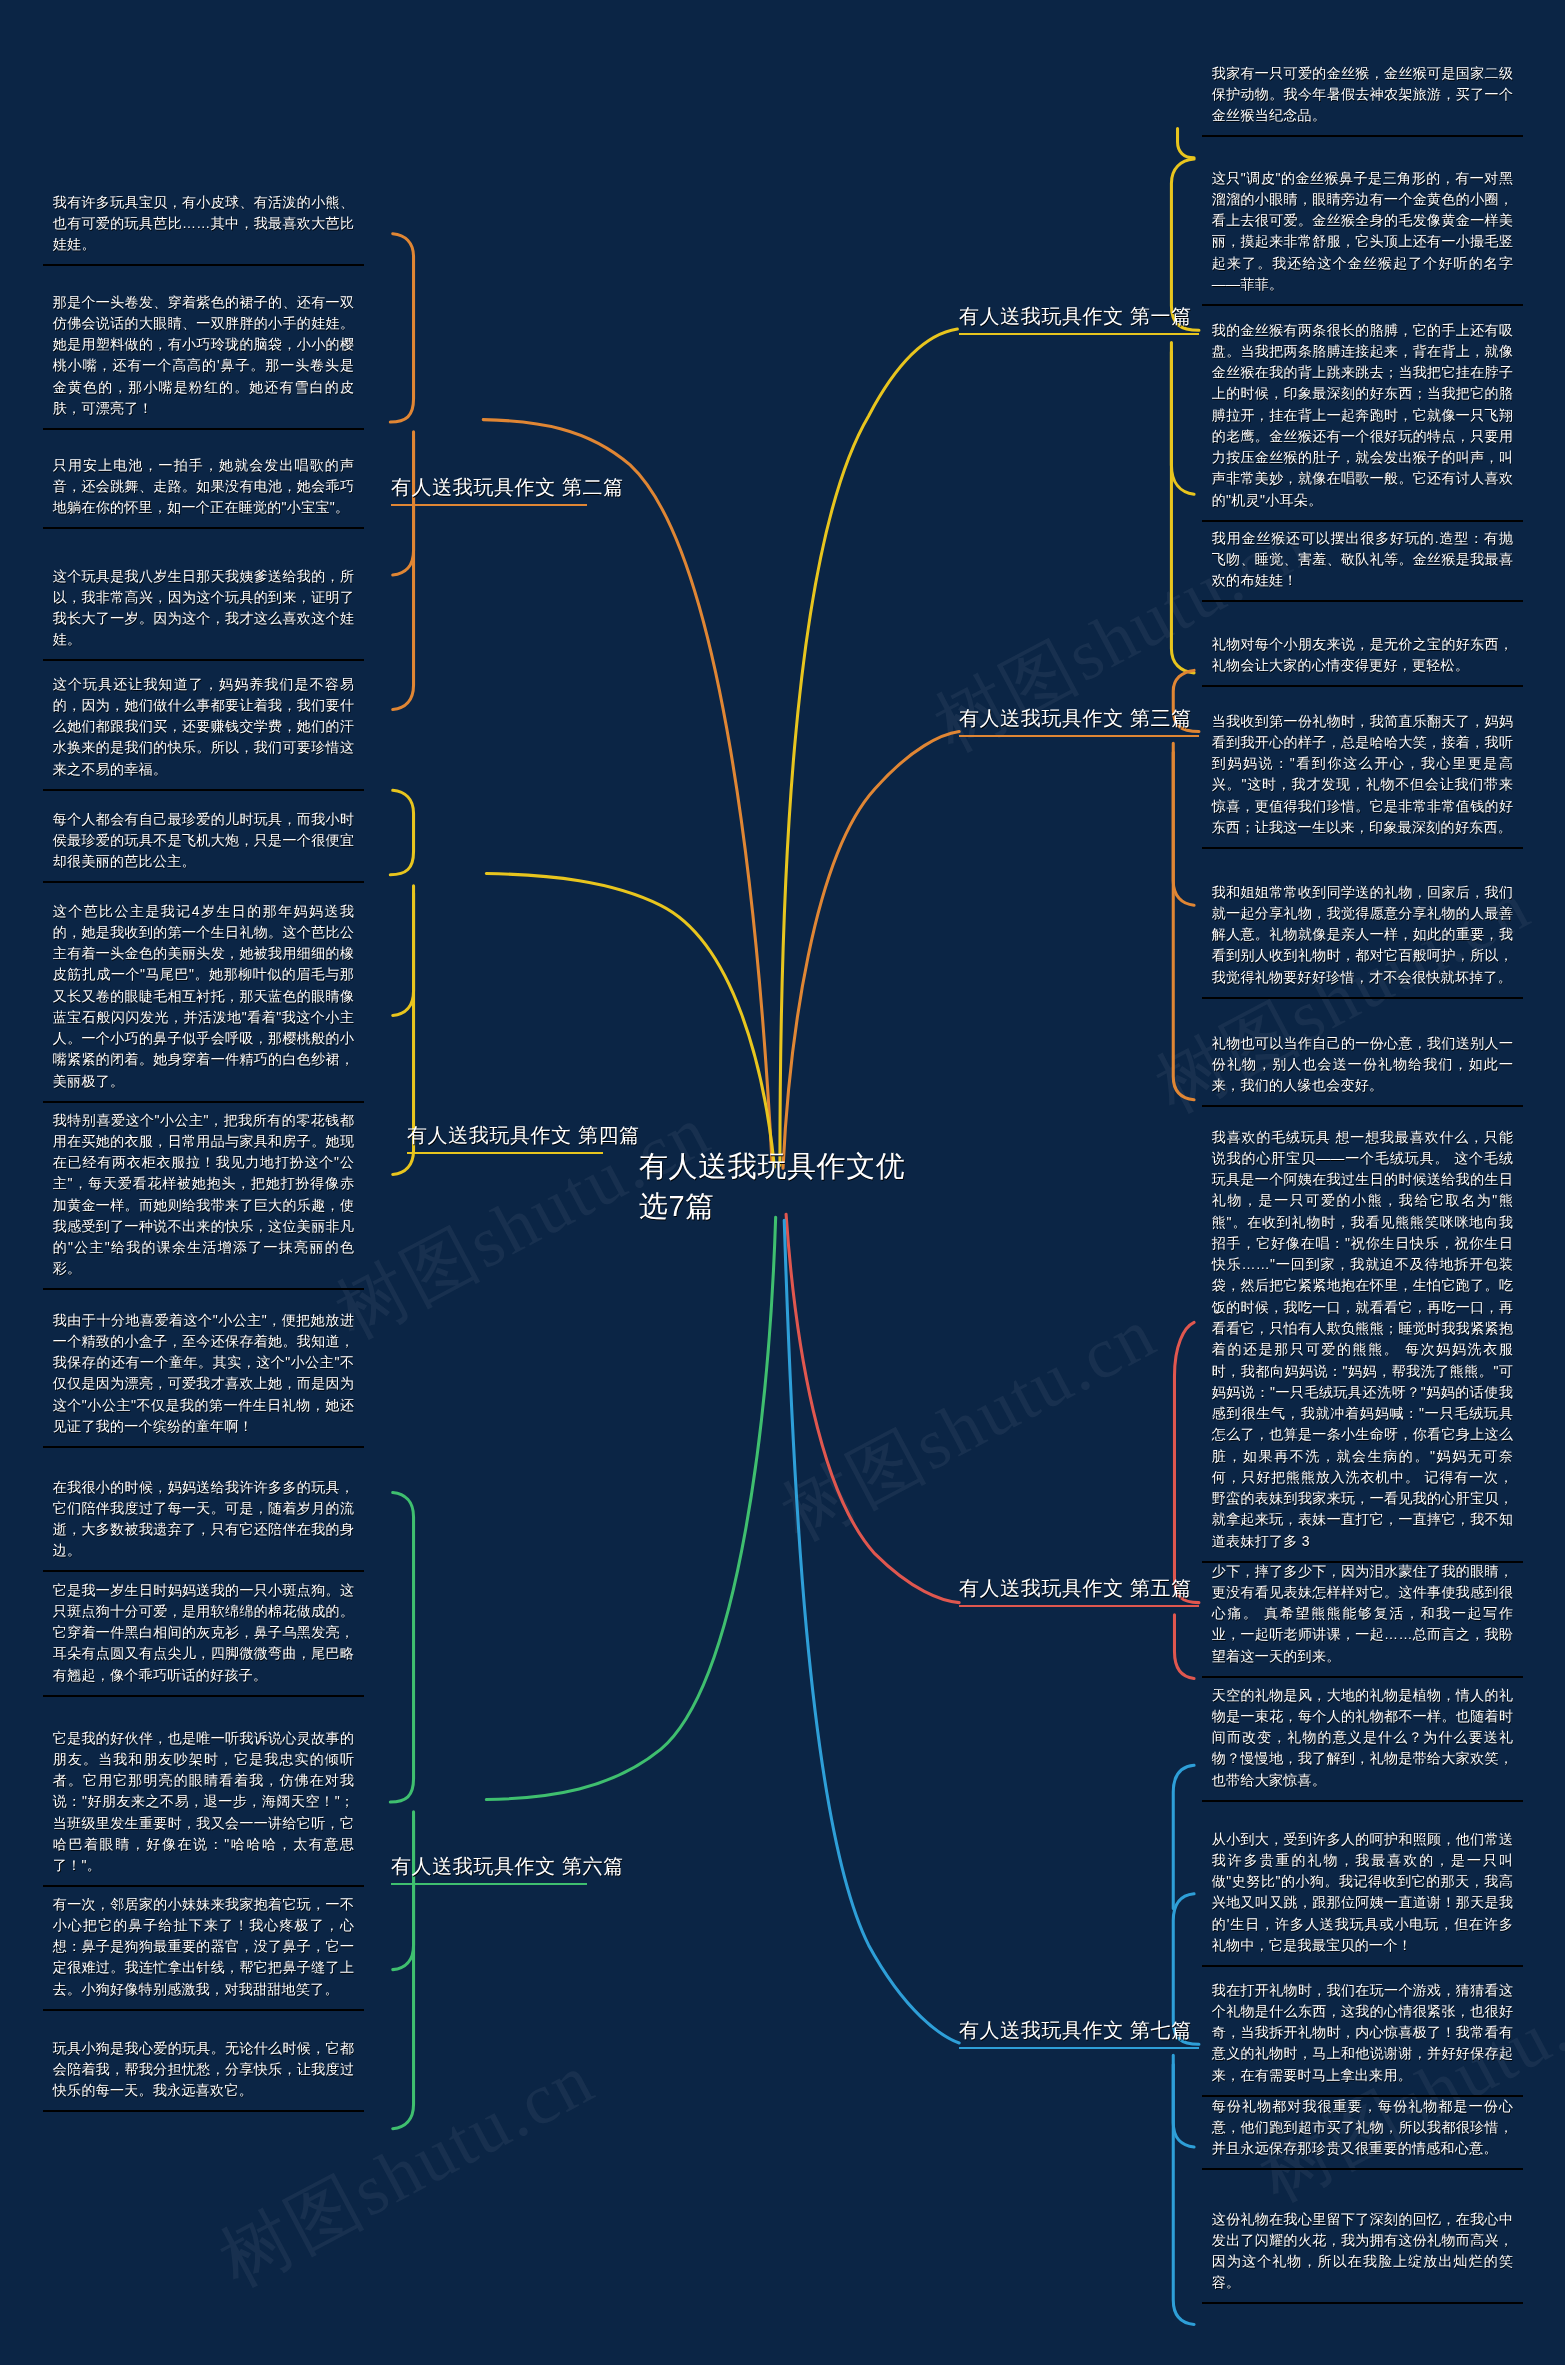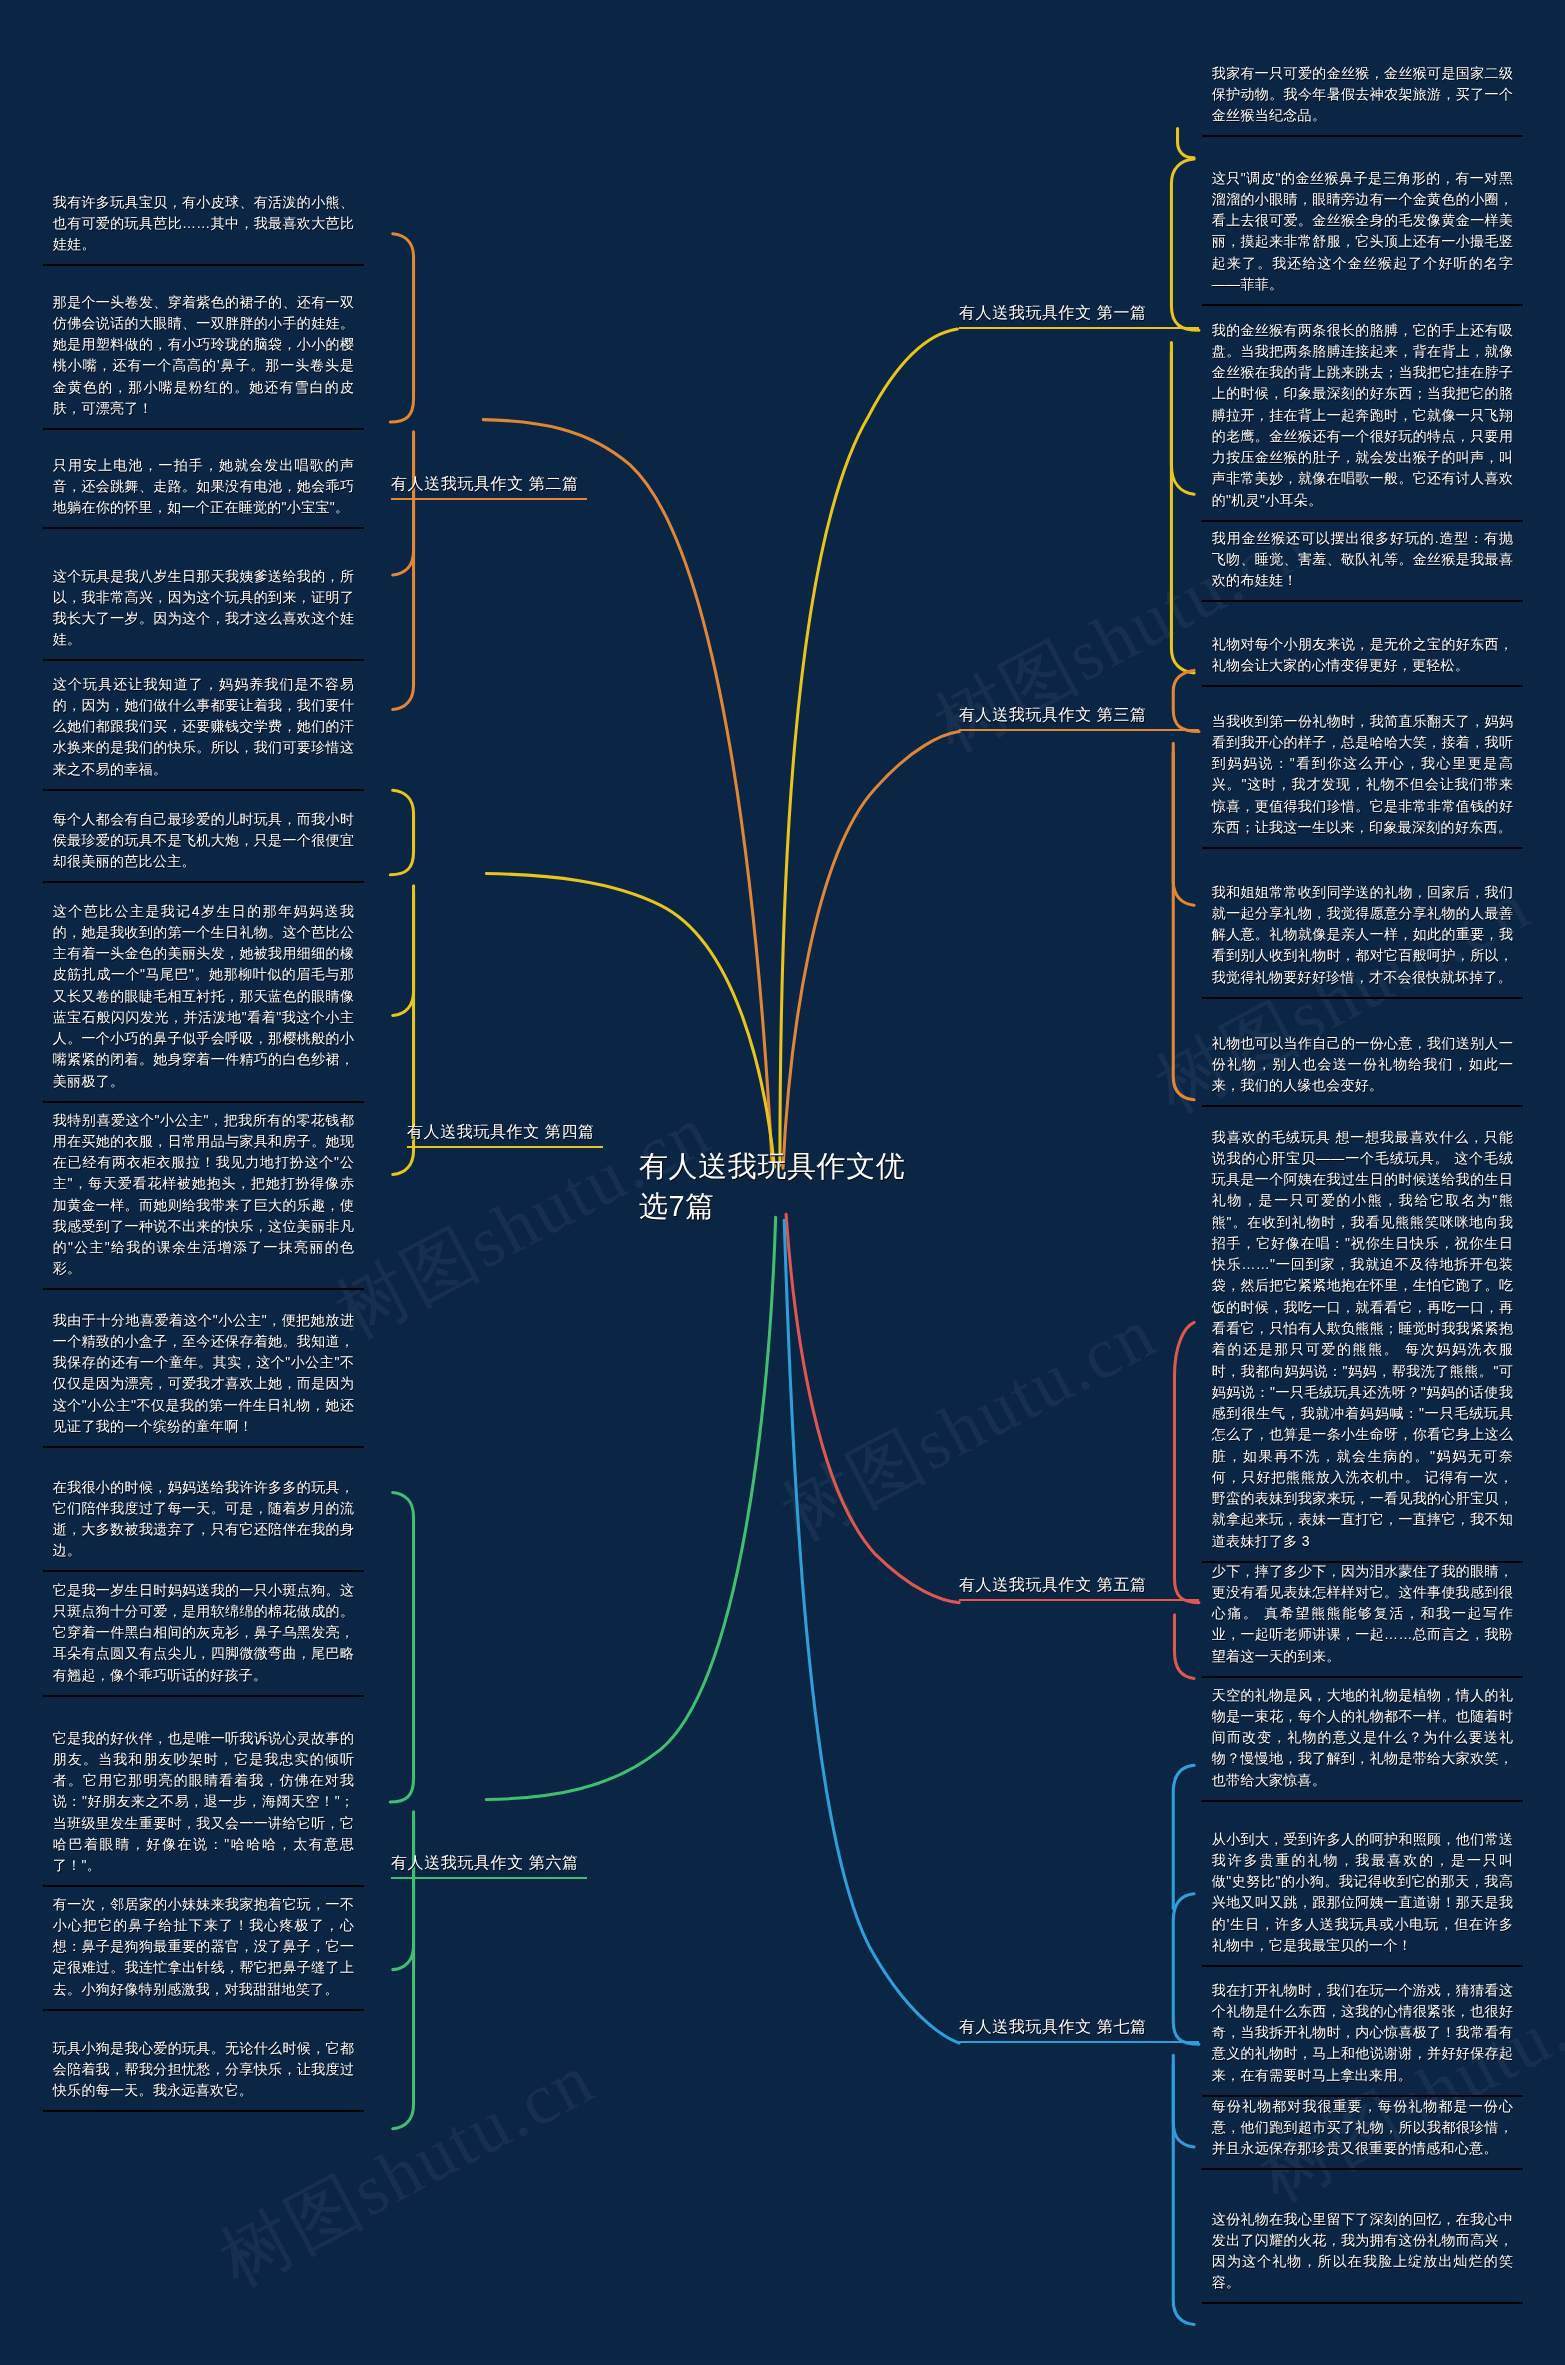"有人送我玩具作文 第一篇" .branch-label { font-size: 16px -> 20px }
